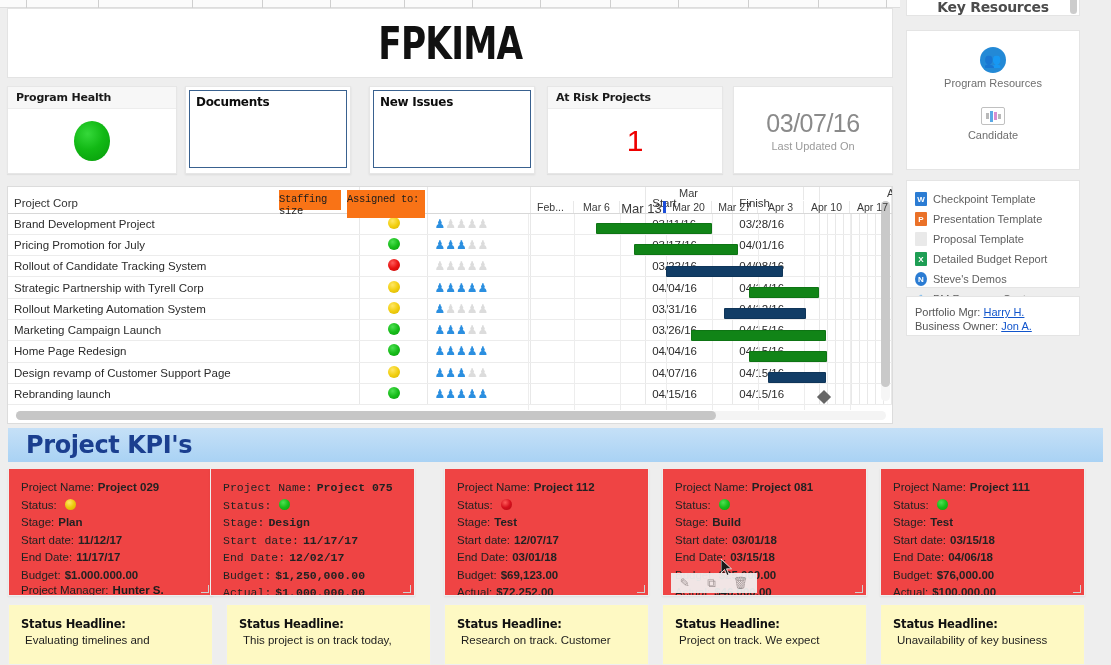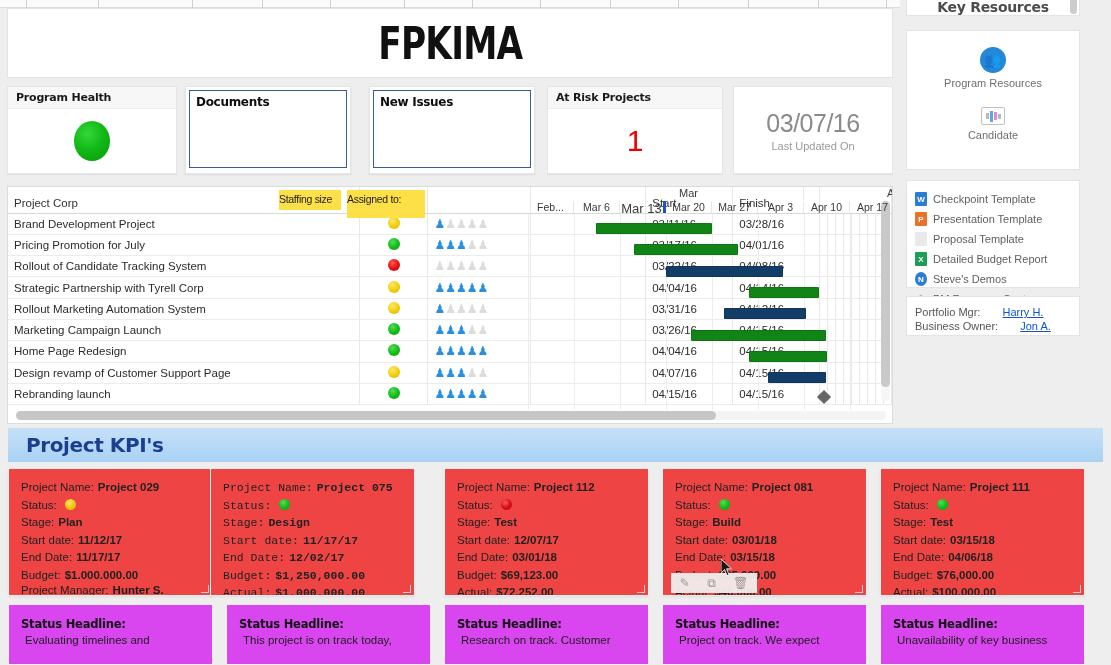"Staffing size" .hdr-float { background: #fde047 -> #f97316; font-family: Liberation Sans, sans-serif -> Liberation Mono, monospace }
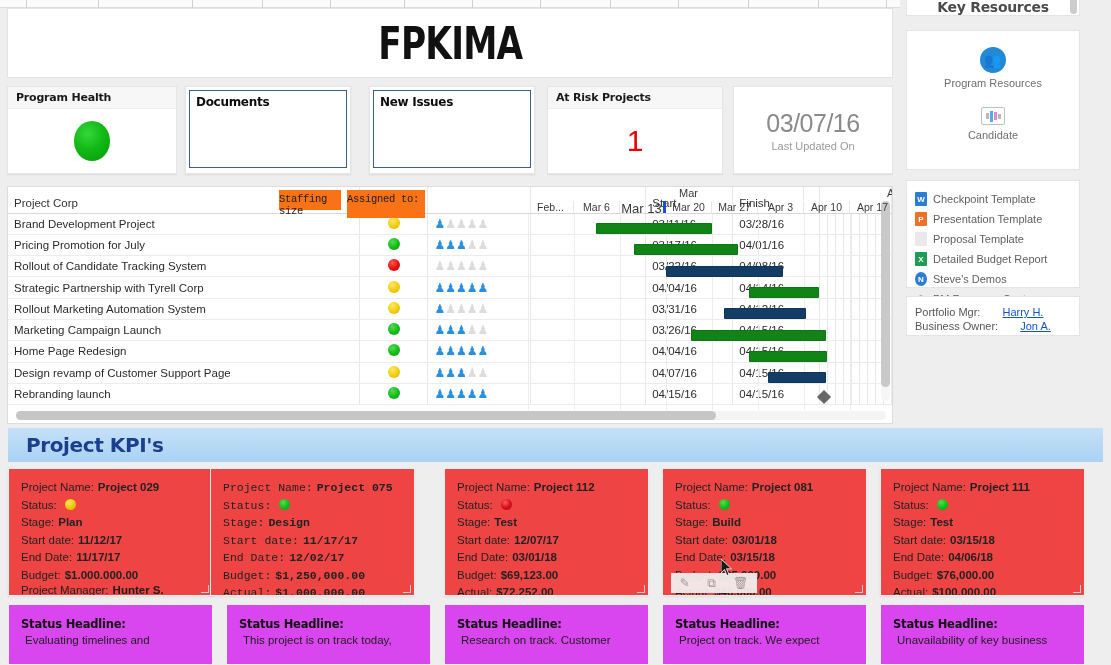"Harry H." .sb-owner a { margin-left: 19px -> none }
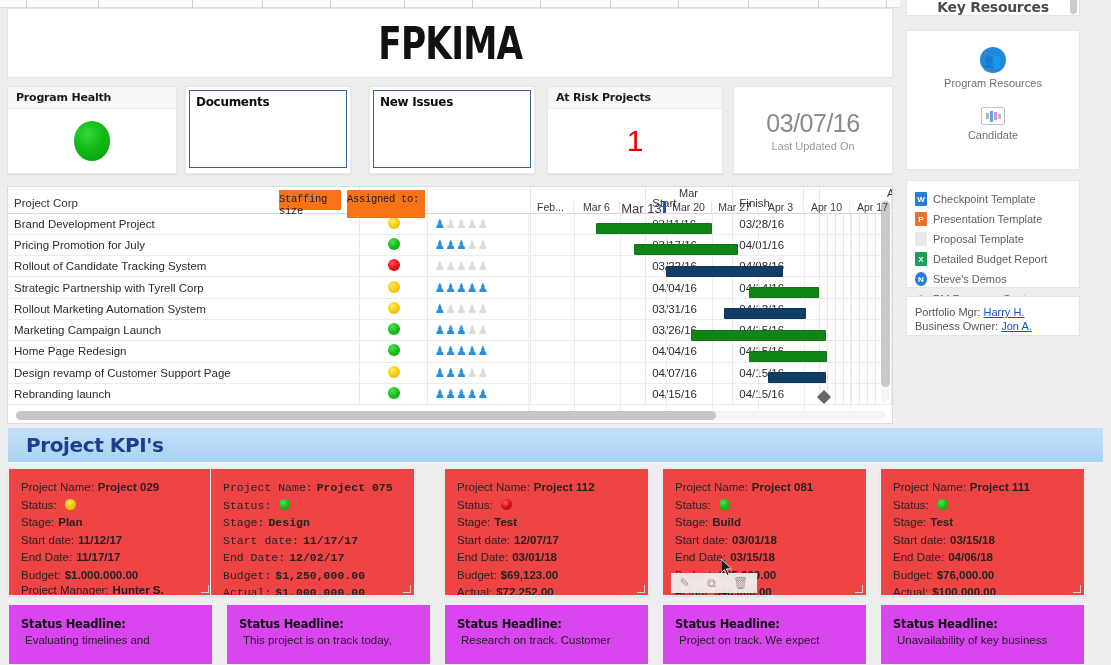"Project KPI's" .kpi-band .kttl { font-size: 20px -> 24px }
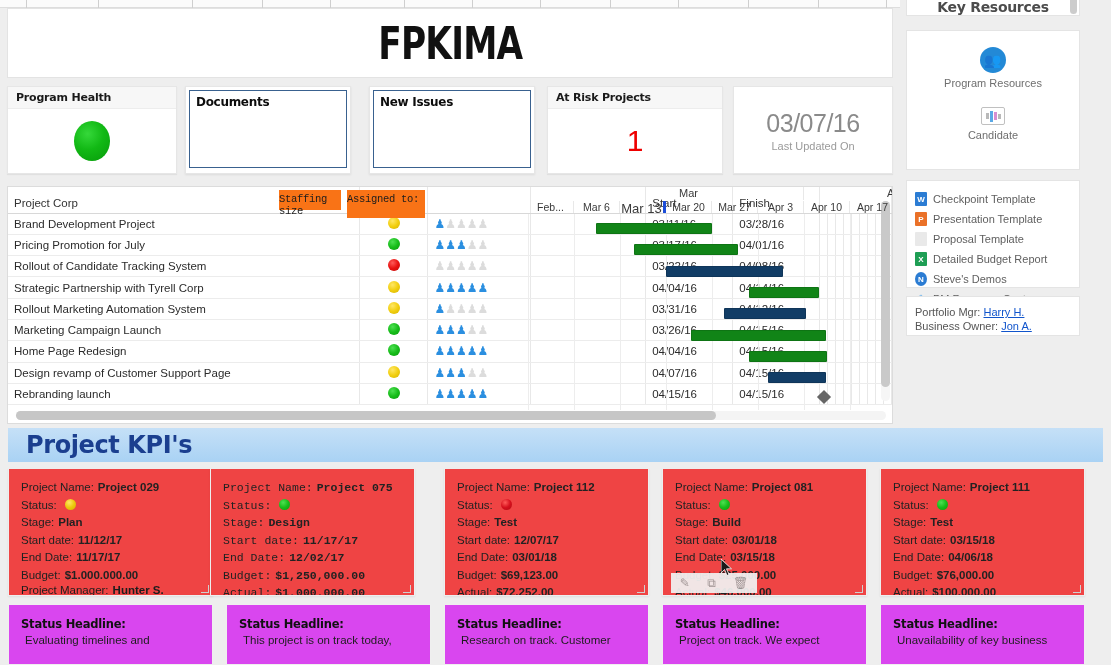"Status Headline:" .sh-card { background: #d946ef -> #fef9c3 }
